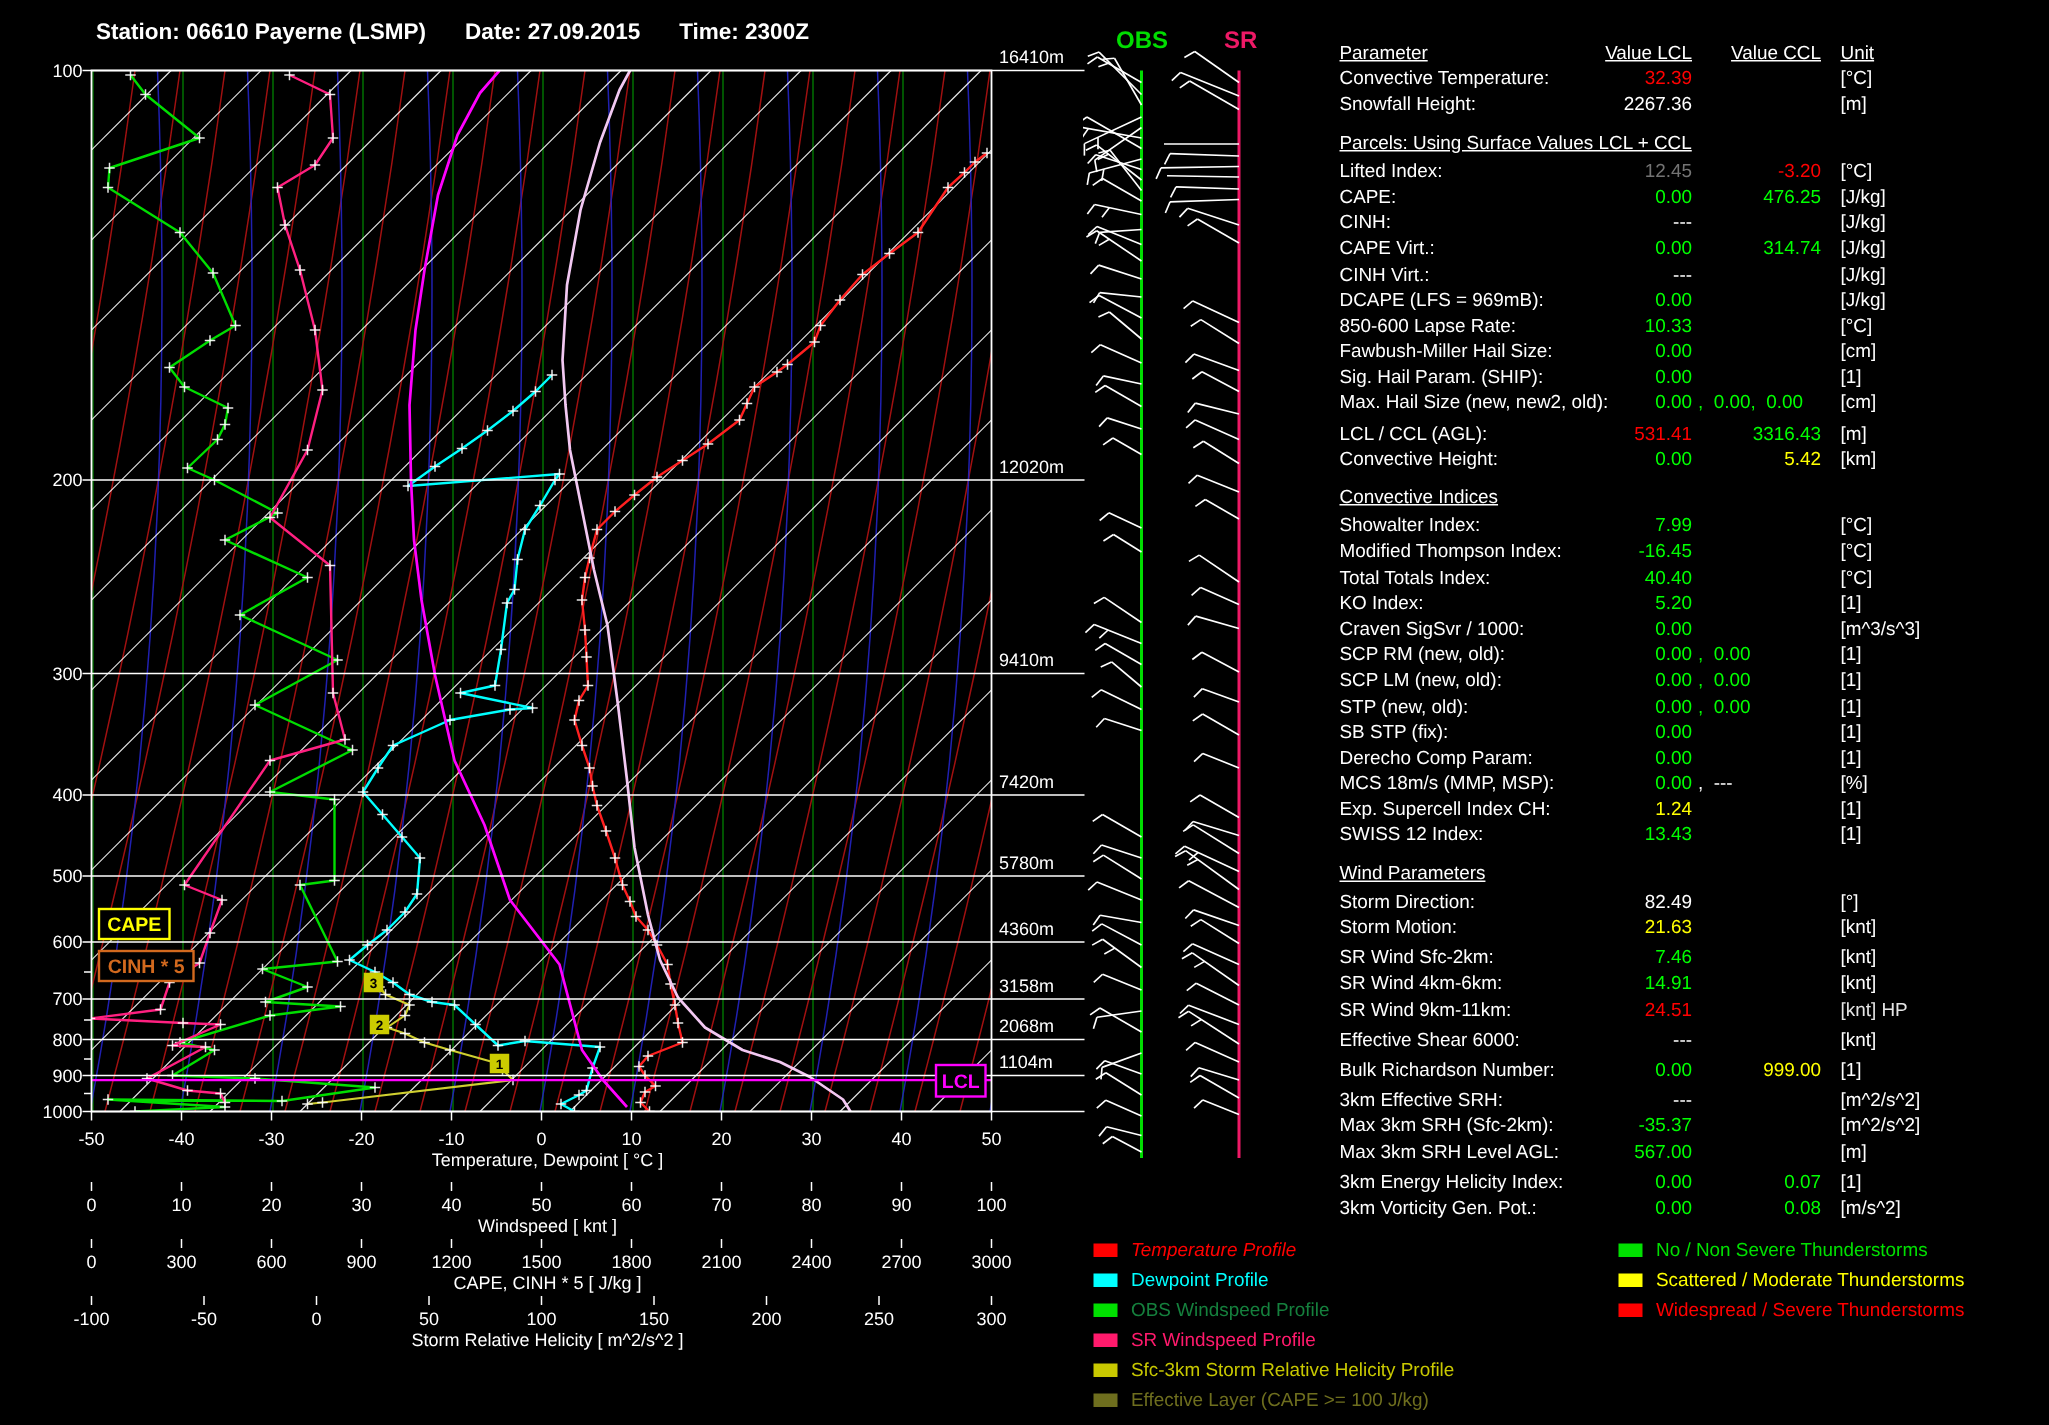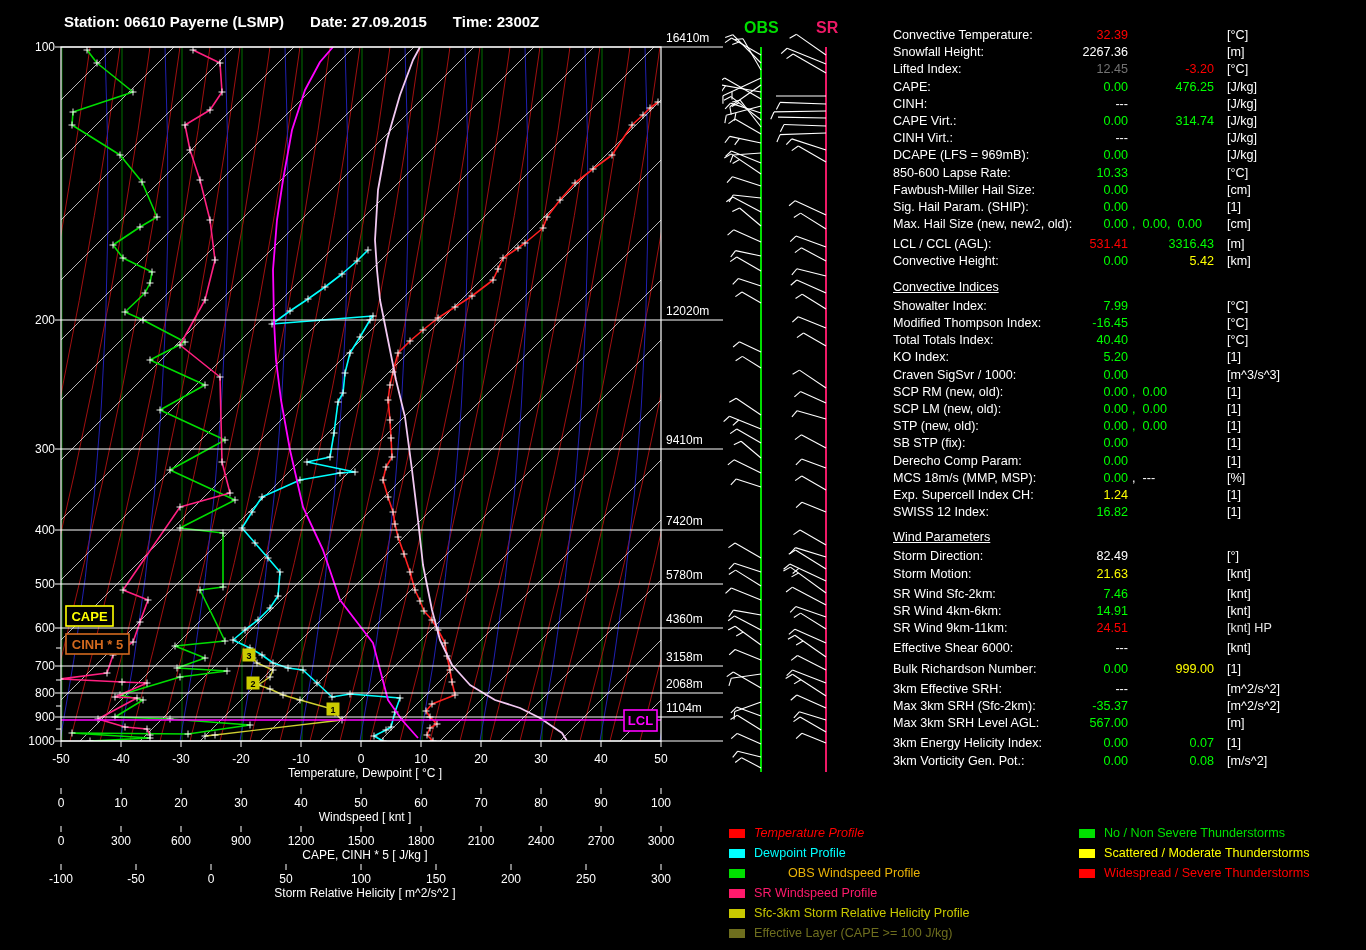"Parameter" div.thead-row { html: none -> <div> <span>Parameter</span> <span>Value LCL</span> <span>Value CCL</span> <span>Unit</span> </div> }
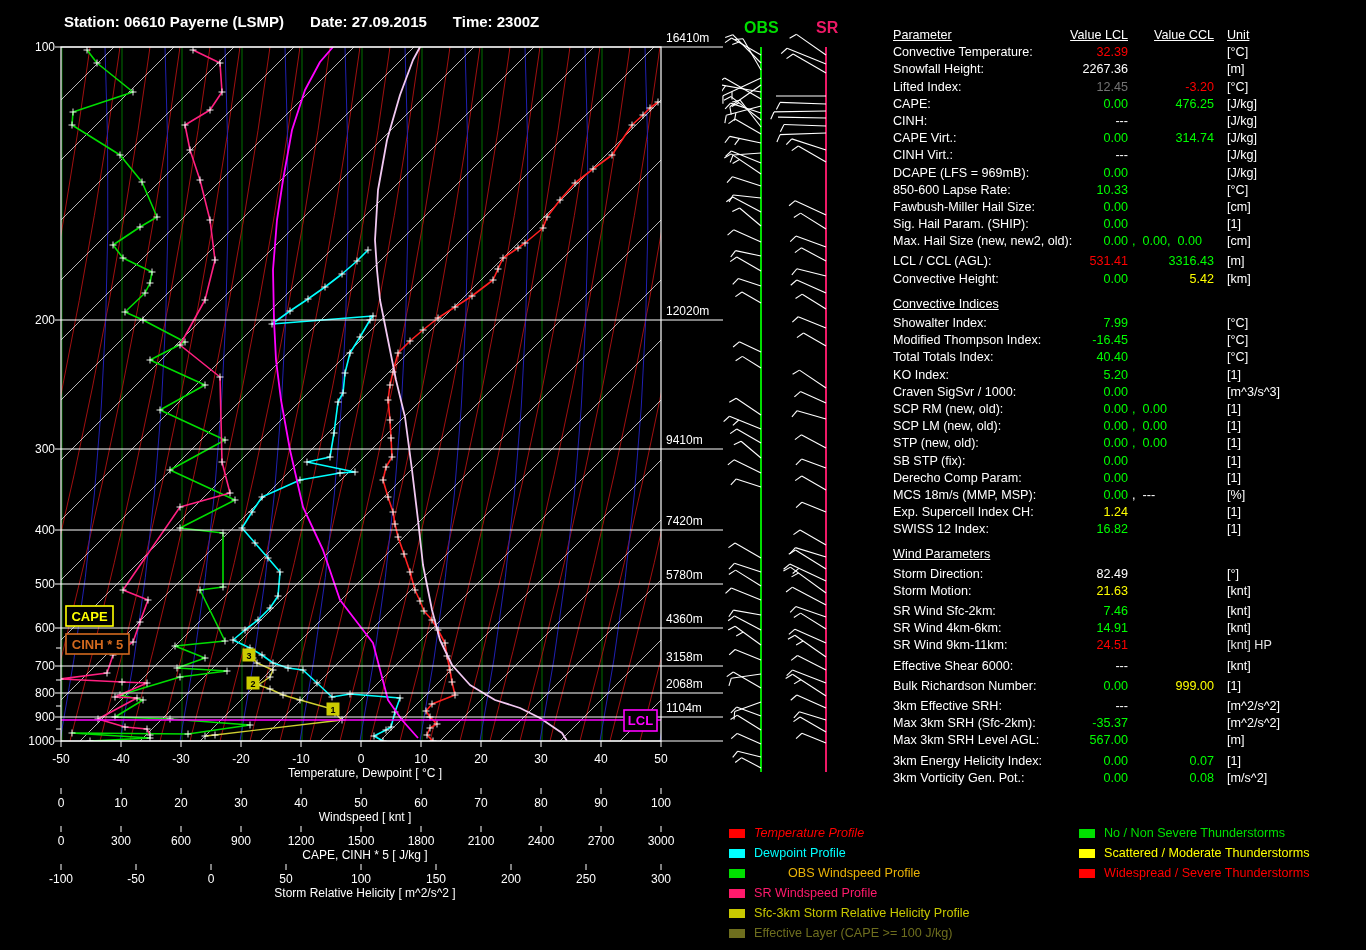"Parcels: Using Surface Values LCL" div.tsection { html: none -> <div>Parcels: Using Surface Values LCL + CCL</div> }
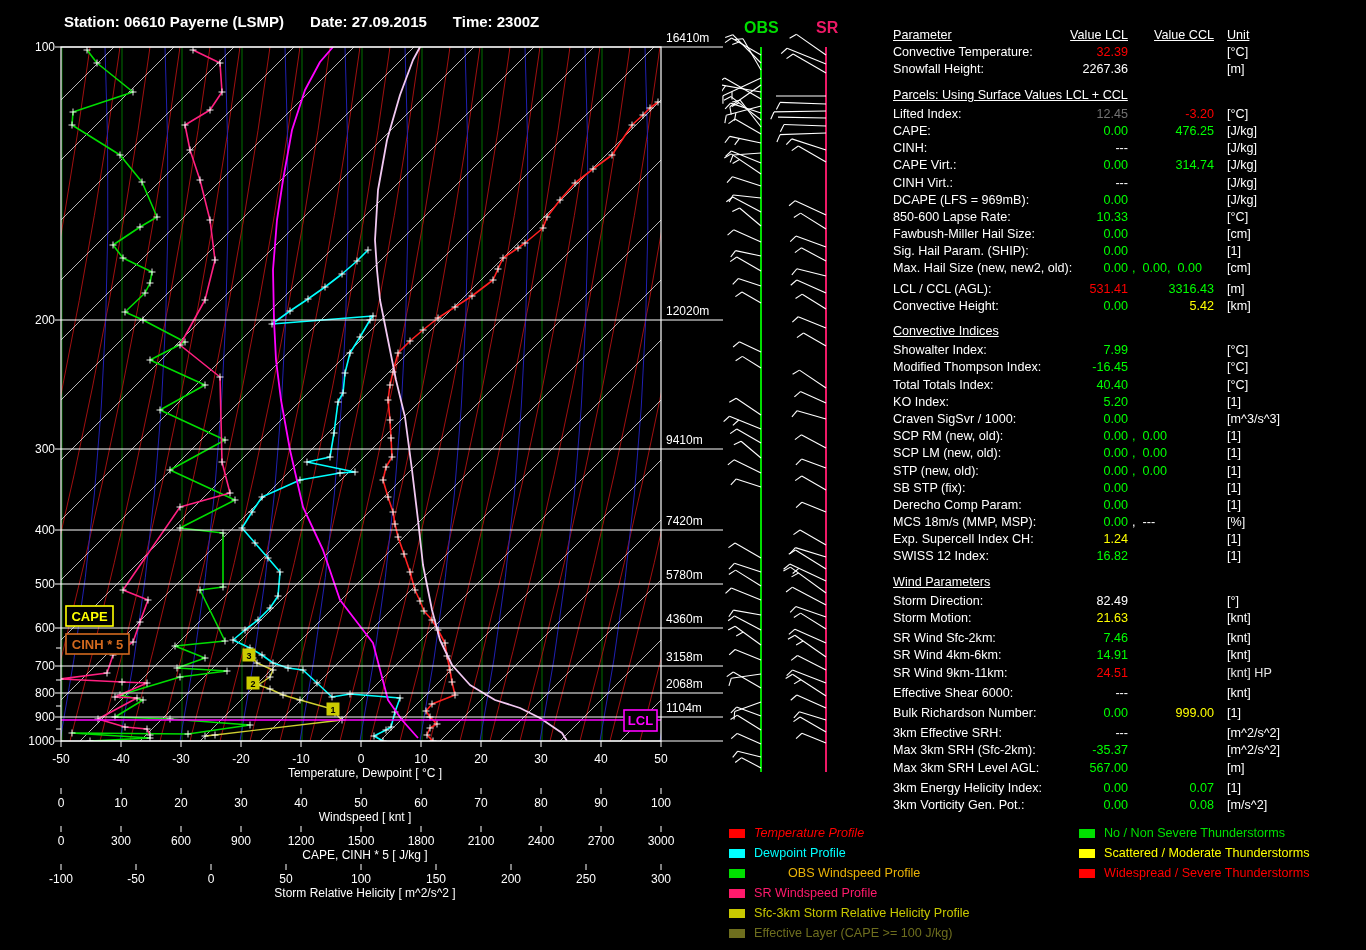"16.82" span.tv1 { text: 16.82 -> 13.43 }
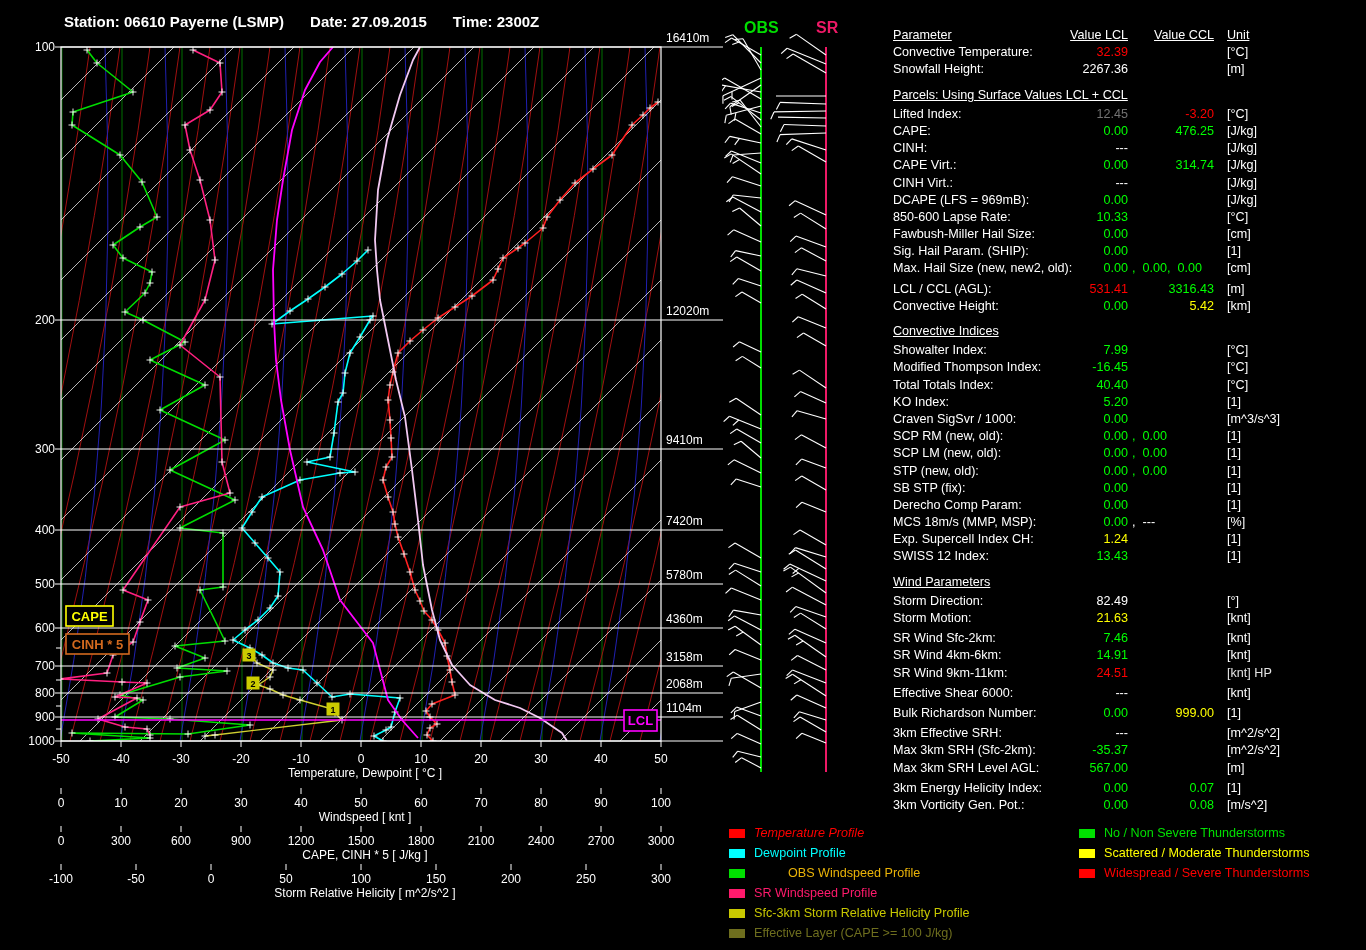"OBS Windspeed Profile" span { color: #eab308 -> #15803d; margin-left: 34px -> none }
